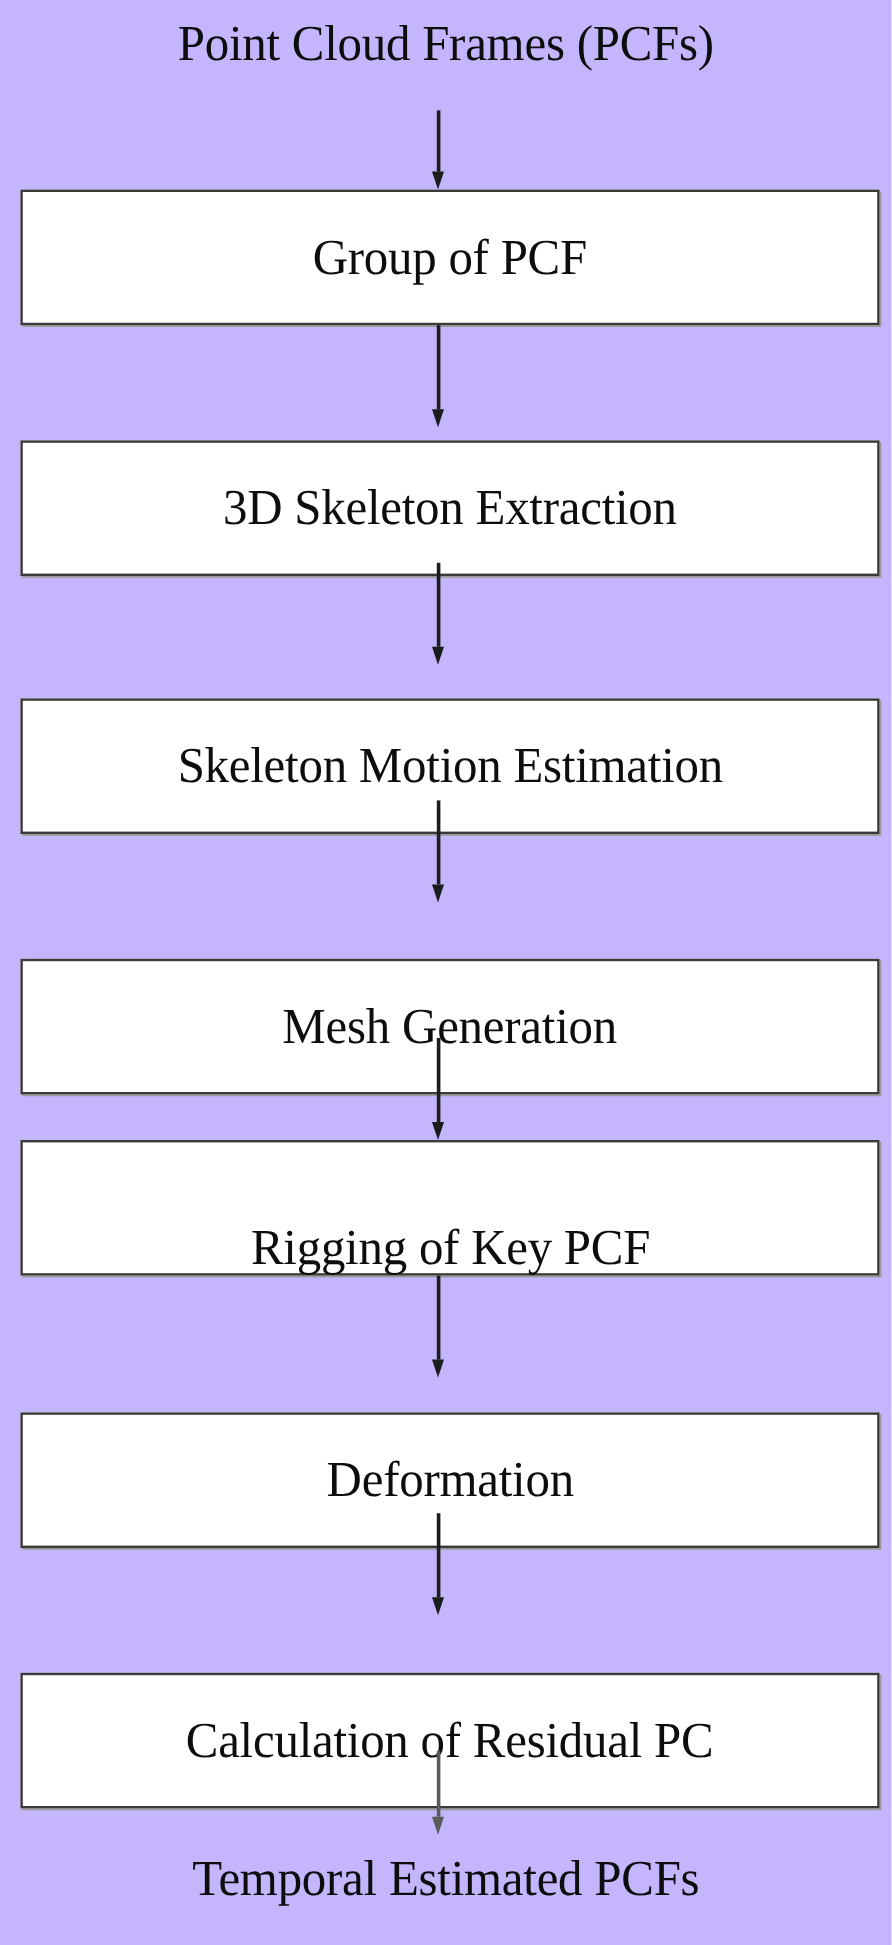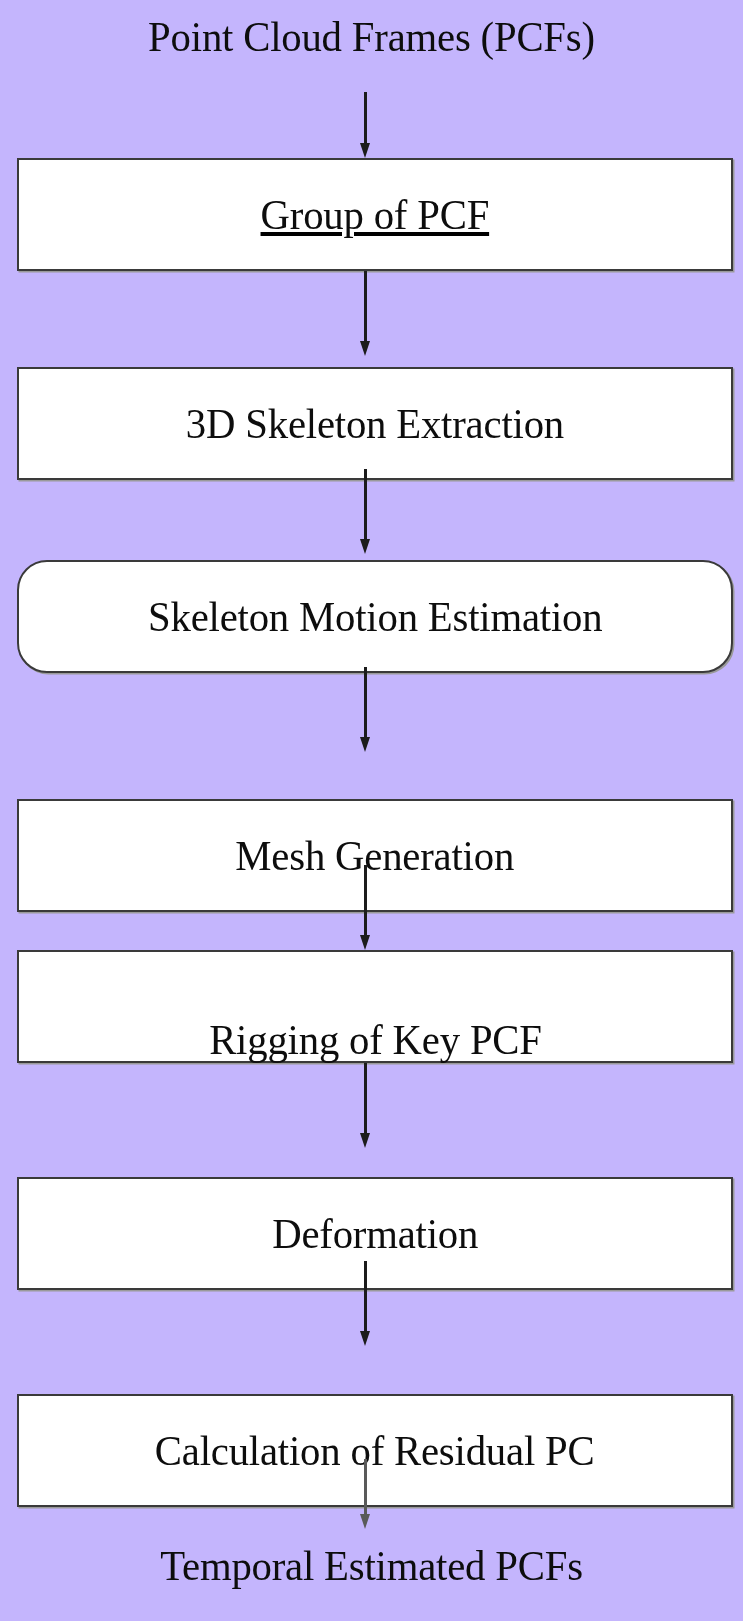"Group of PCF" div.process-box { text-decoration: underline -> none }
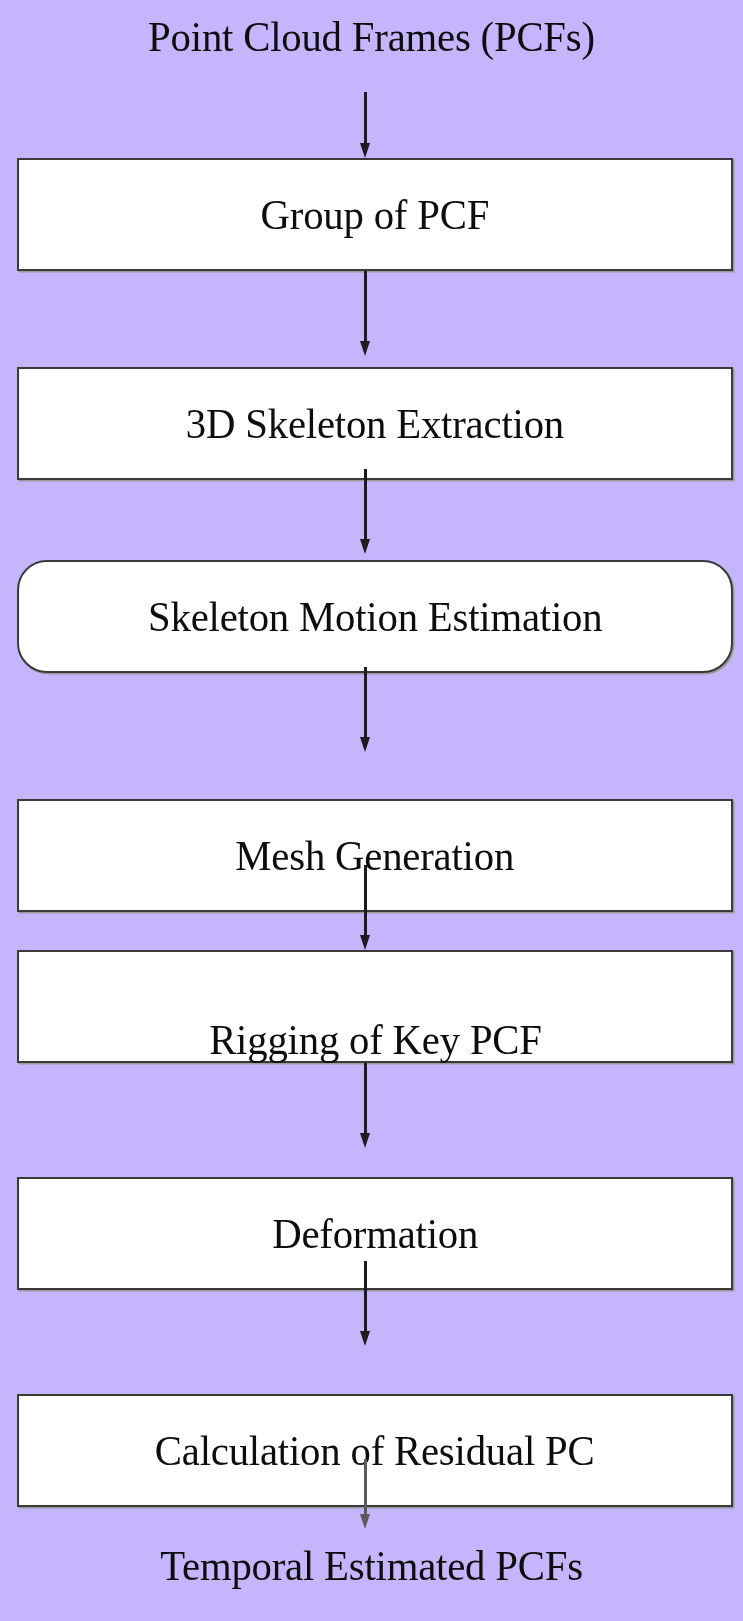"Skeleton Motion Estimation" div.process-box { border-radius: 30px -> none; top: 560px -> 582px }
